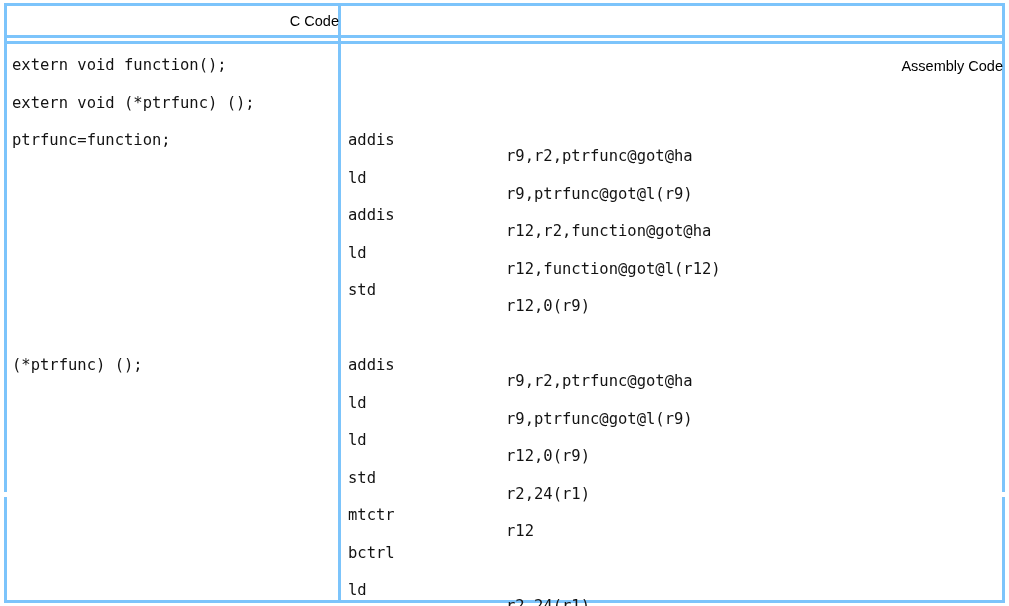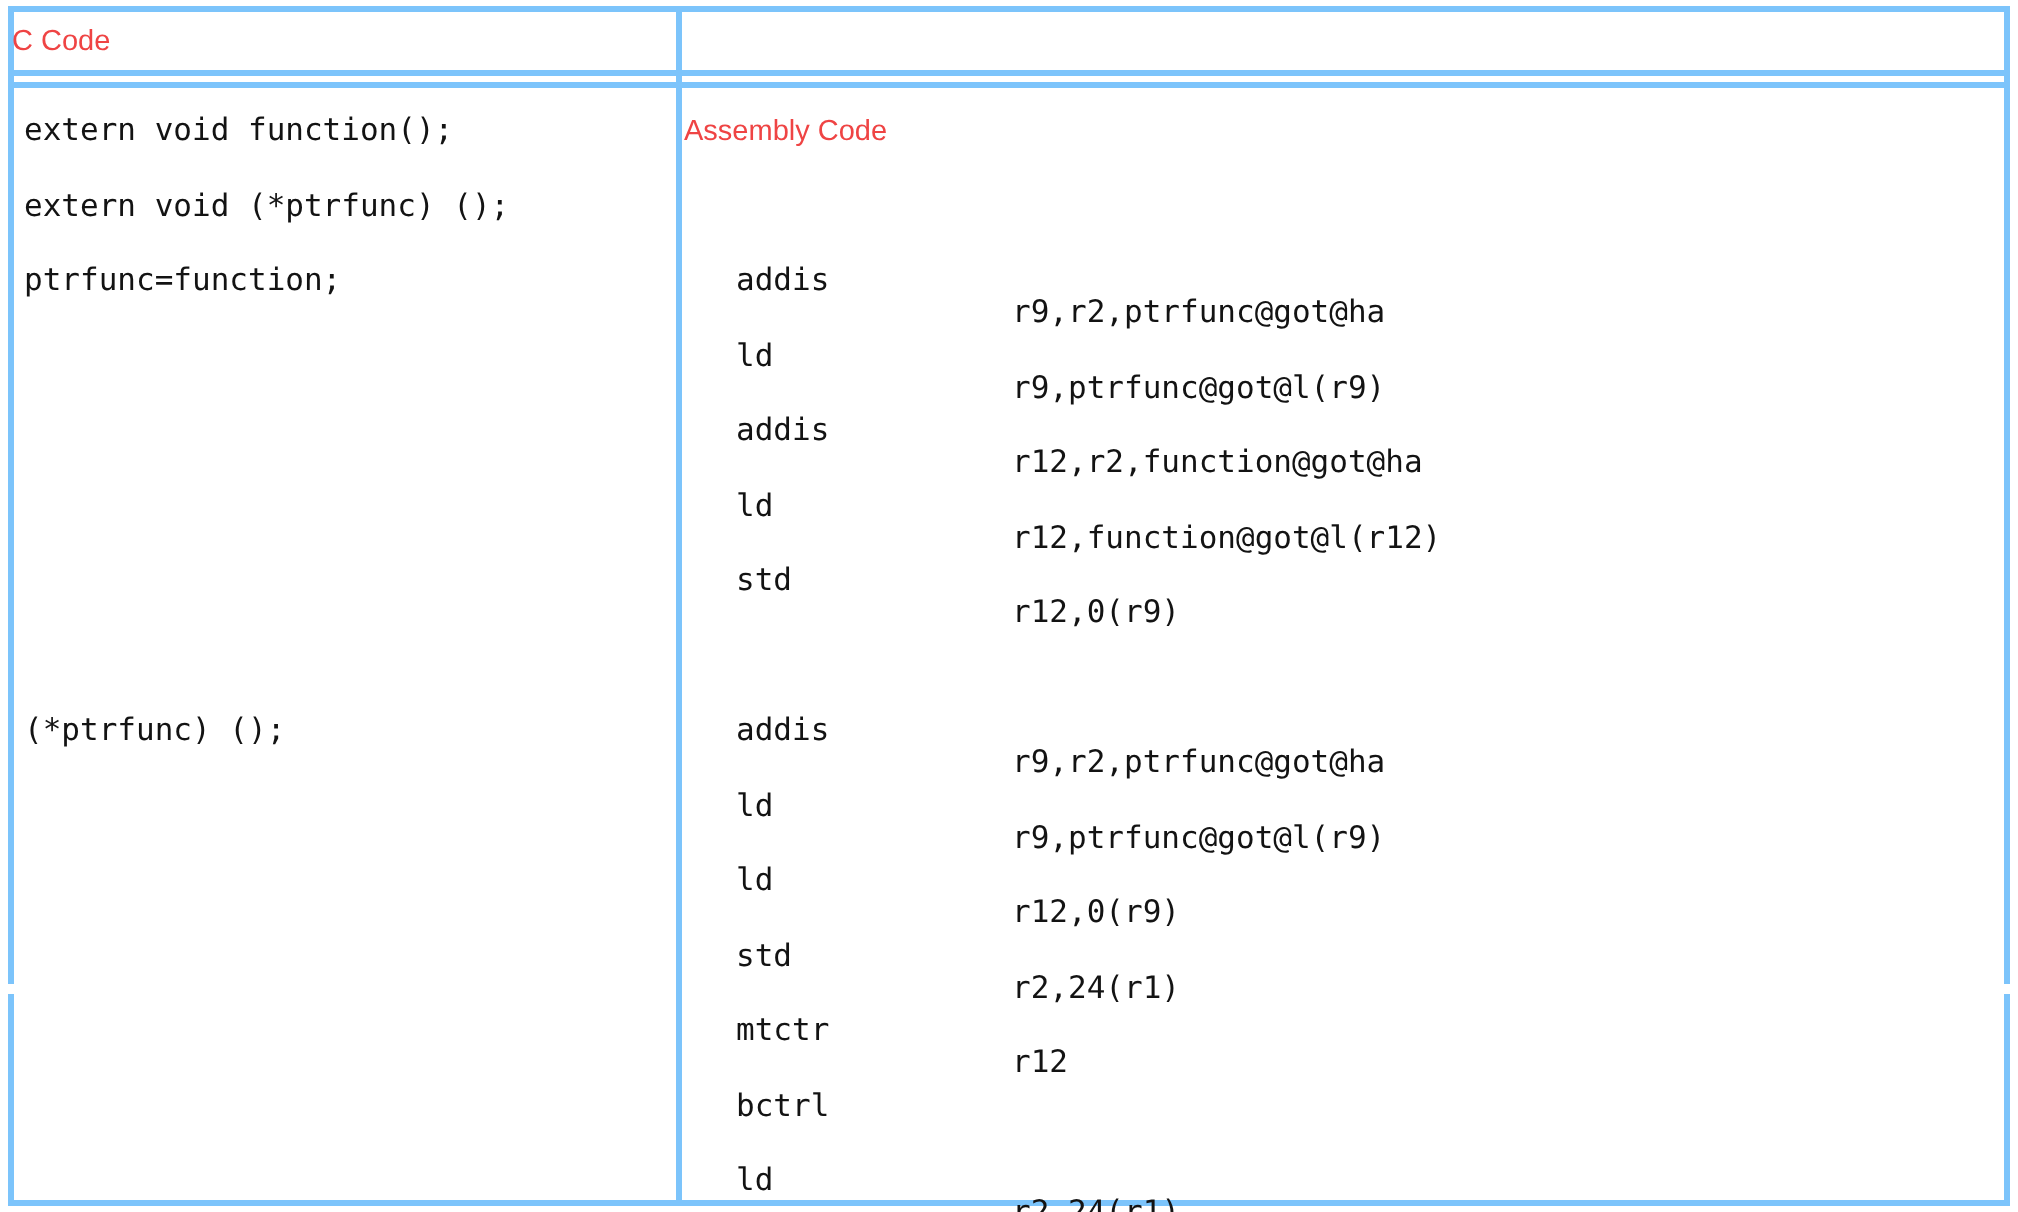"C Code" .header-cell { color: #ef4444 -> #000000; text-align: left -> right }
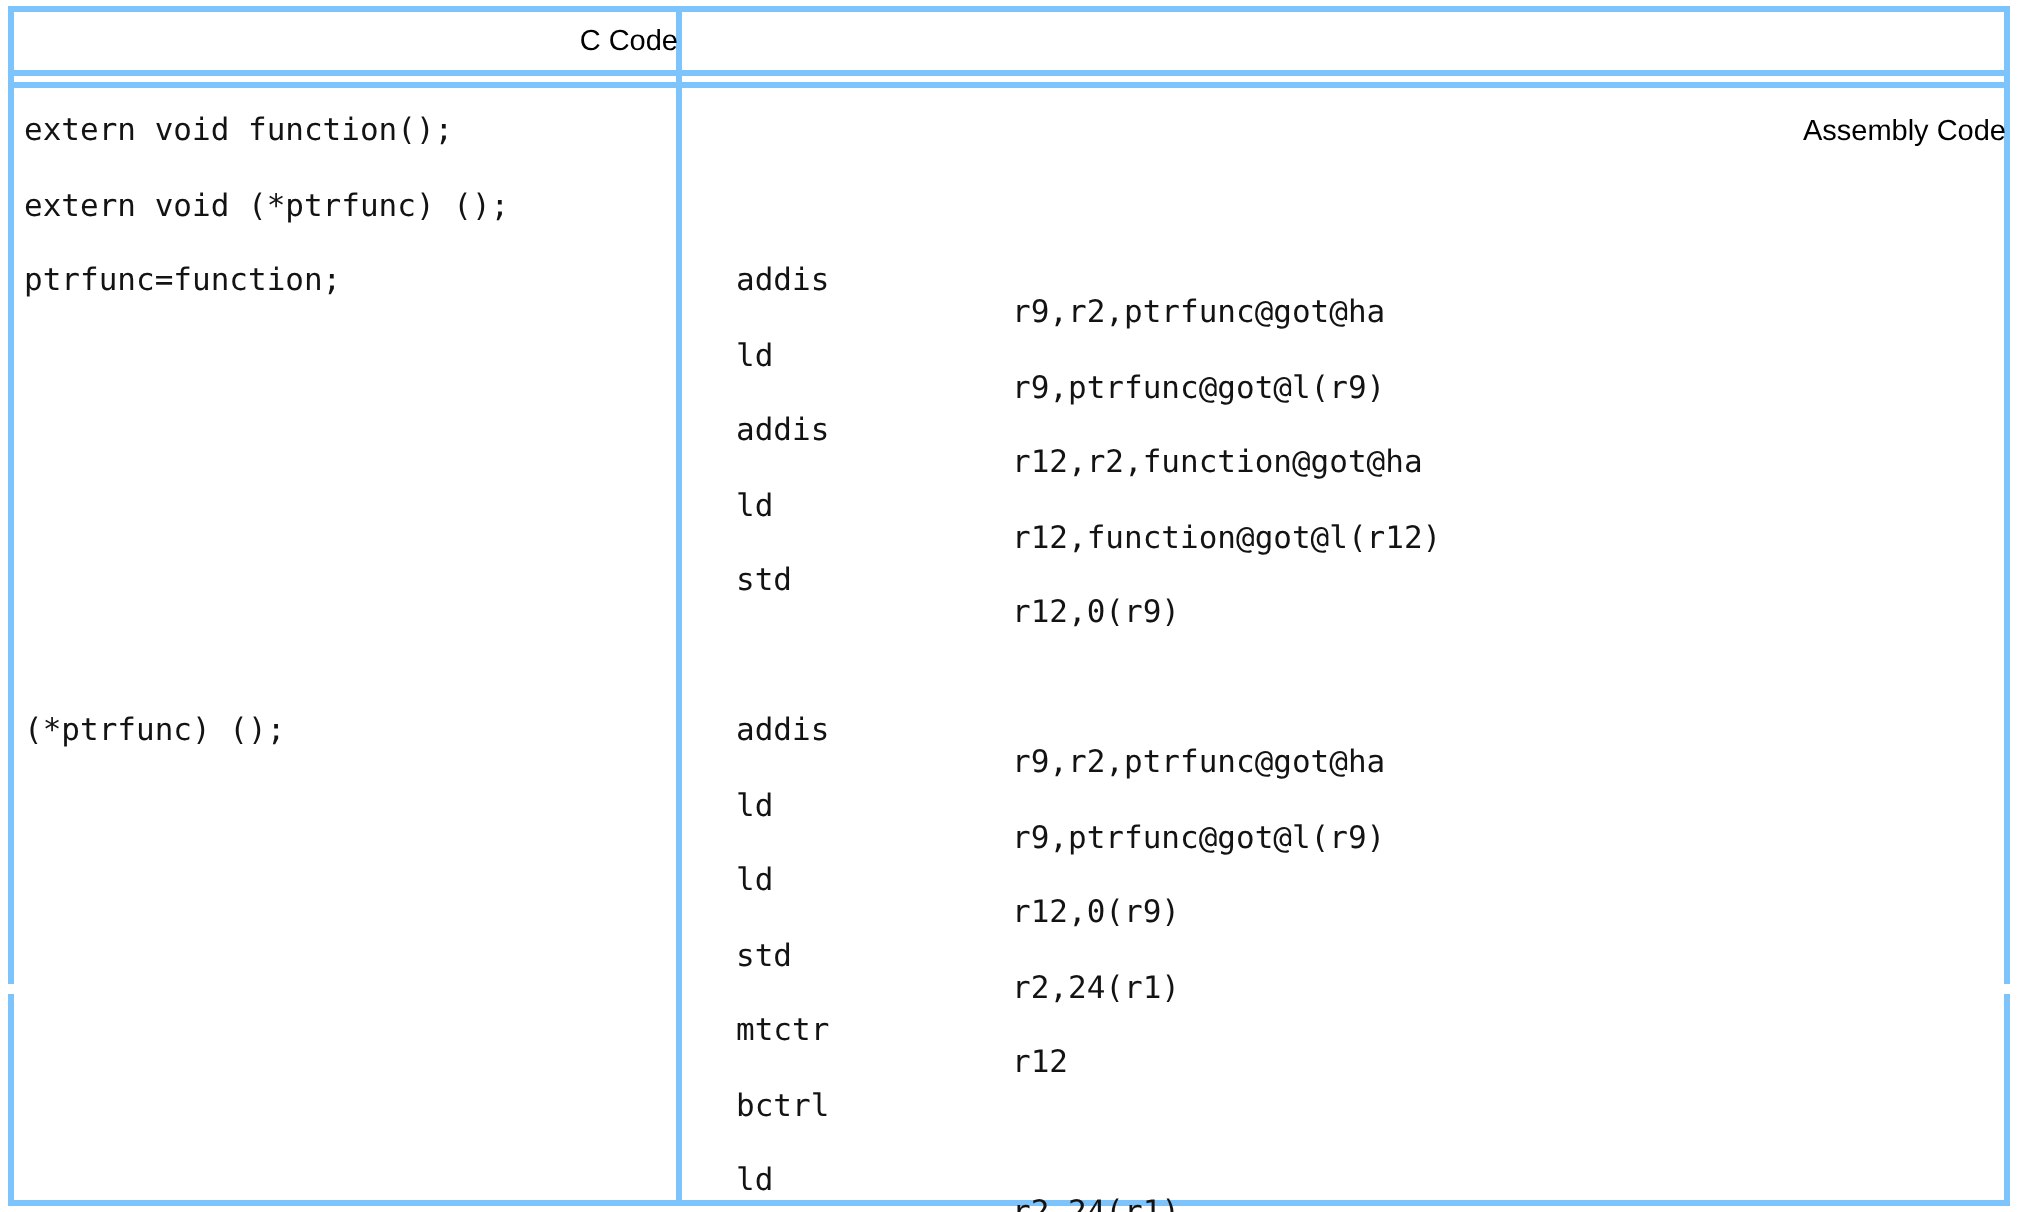"addis" .asm-mnemonic { margin-left: 20px -> none }
